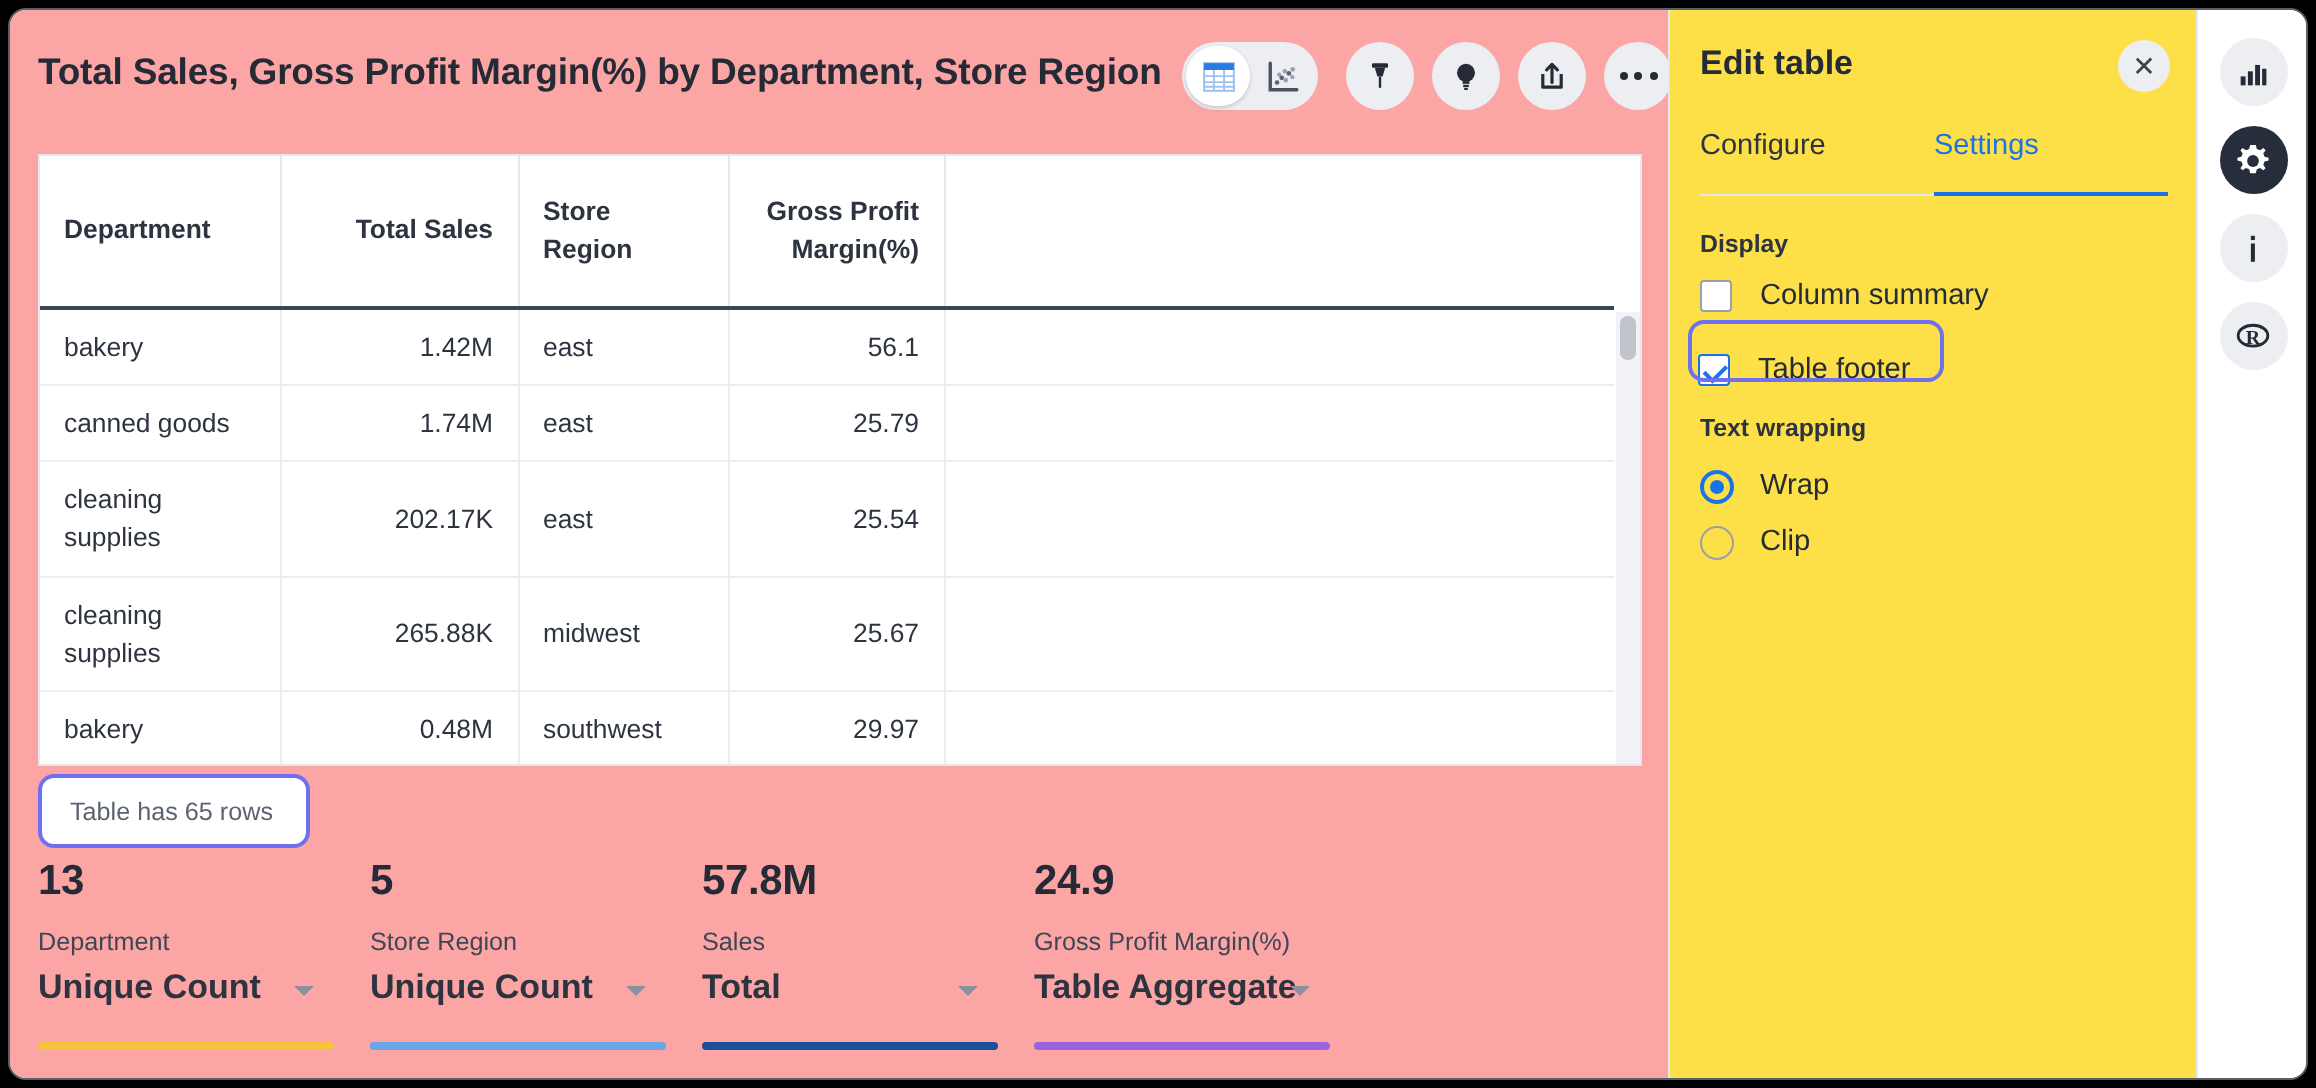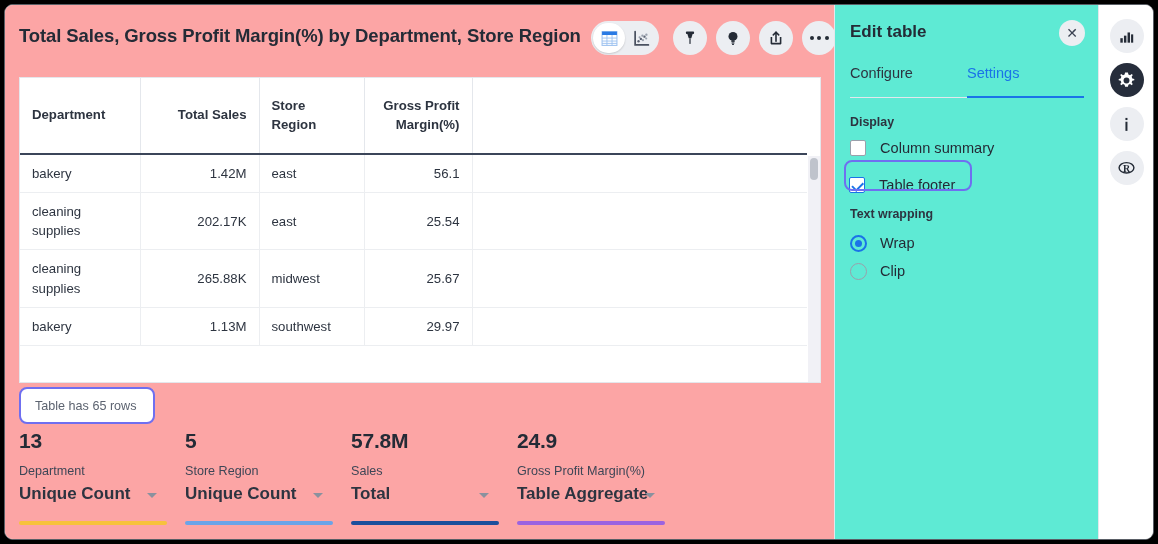"Edit table" #panel { background: #5eead4 -> #fde047 }
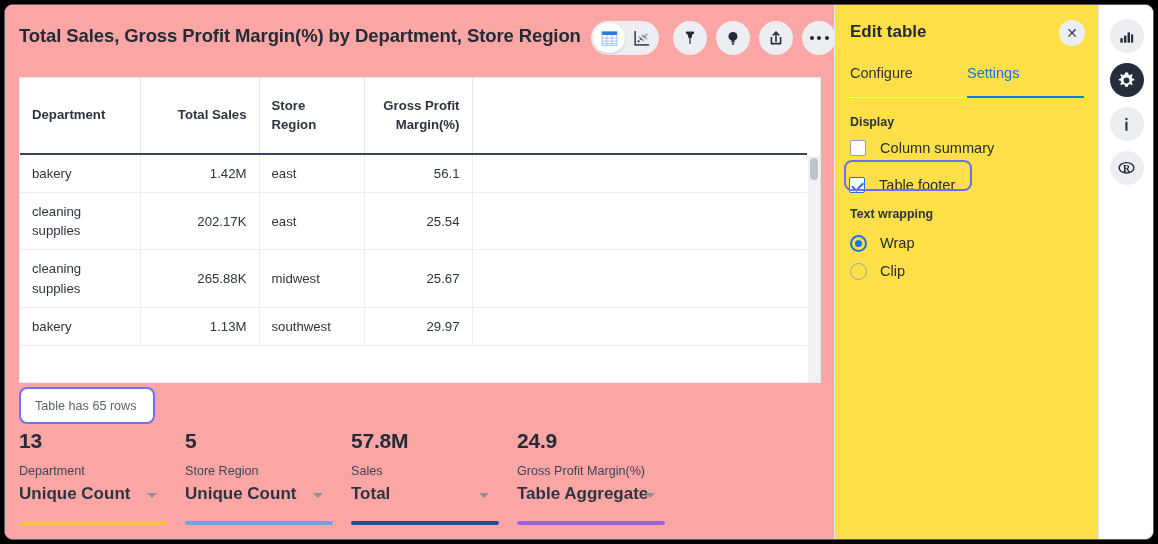"canned goods" tr { html: none -> <tr> <td>canned goods</td> <td>1.74M</td> <td>east</td> <td>25.79</td> <td></td> </tr> }
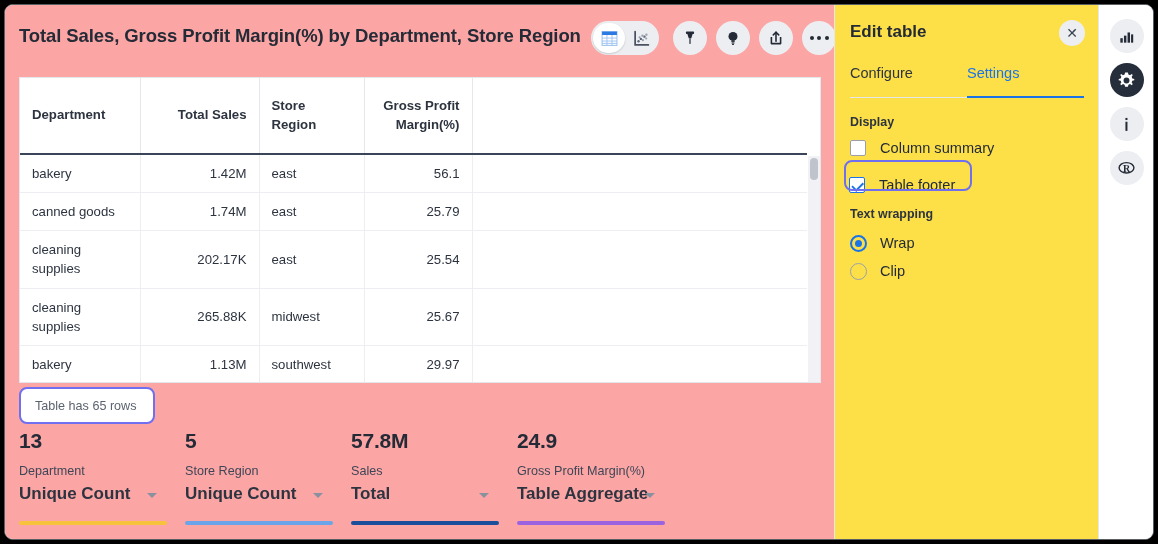"1.13M" td.num { text: 1.13M -> 0.48M }
